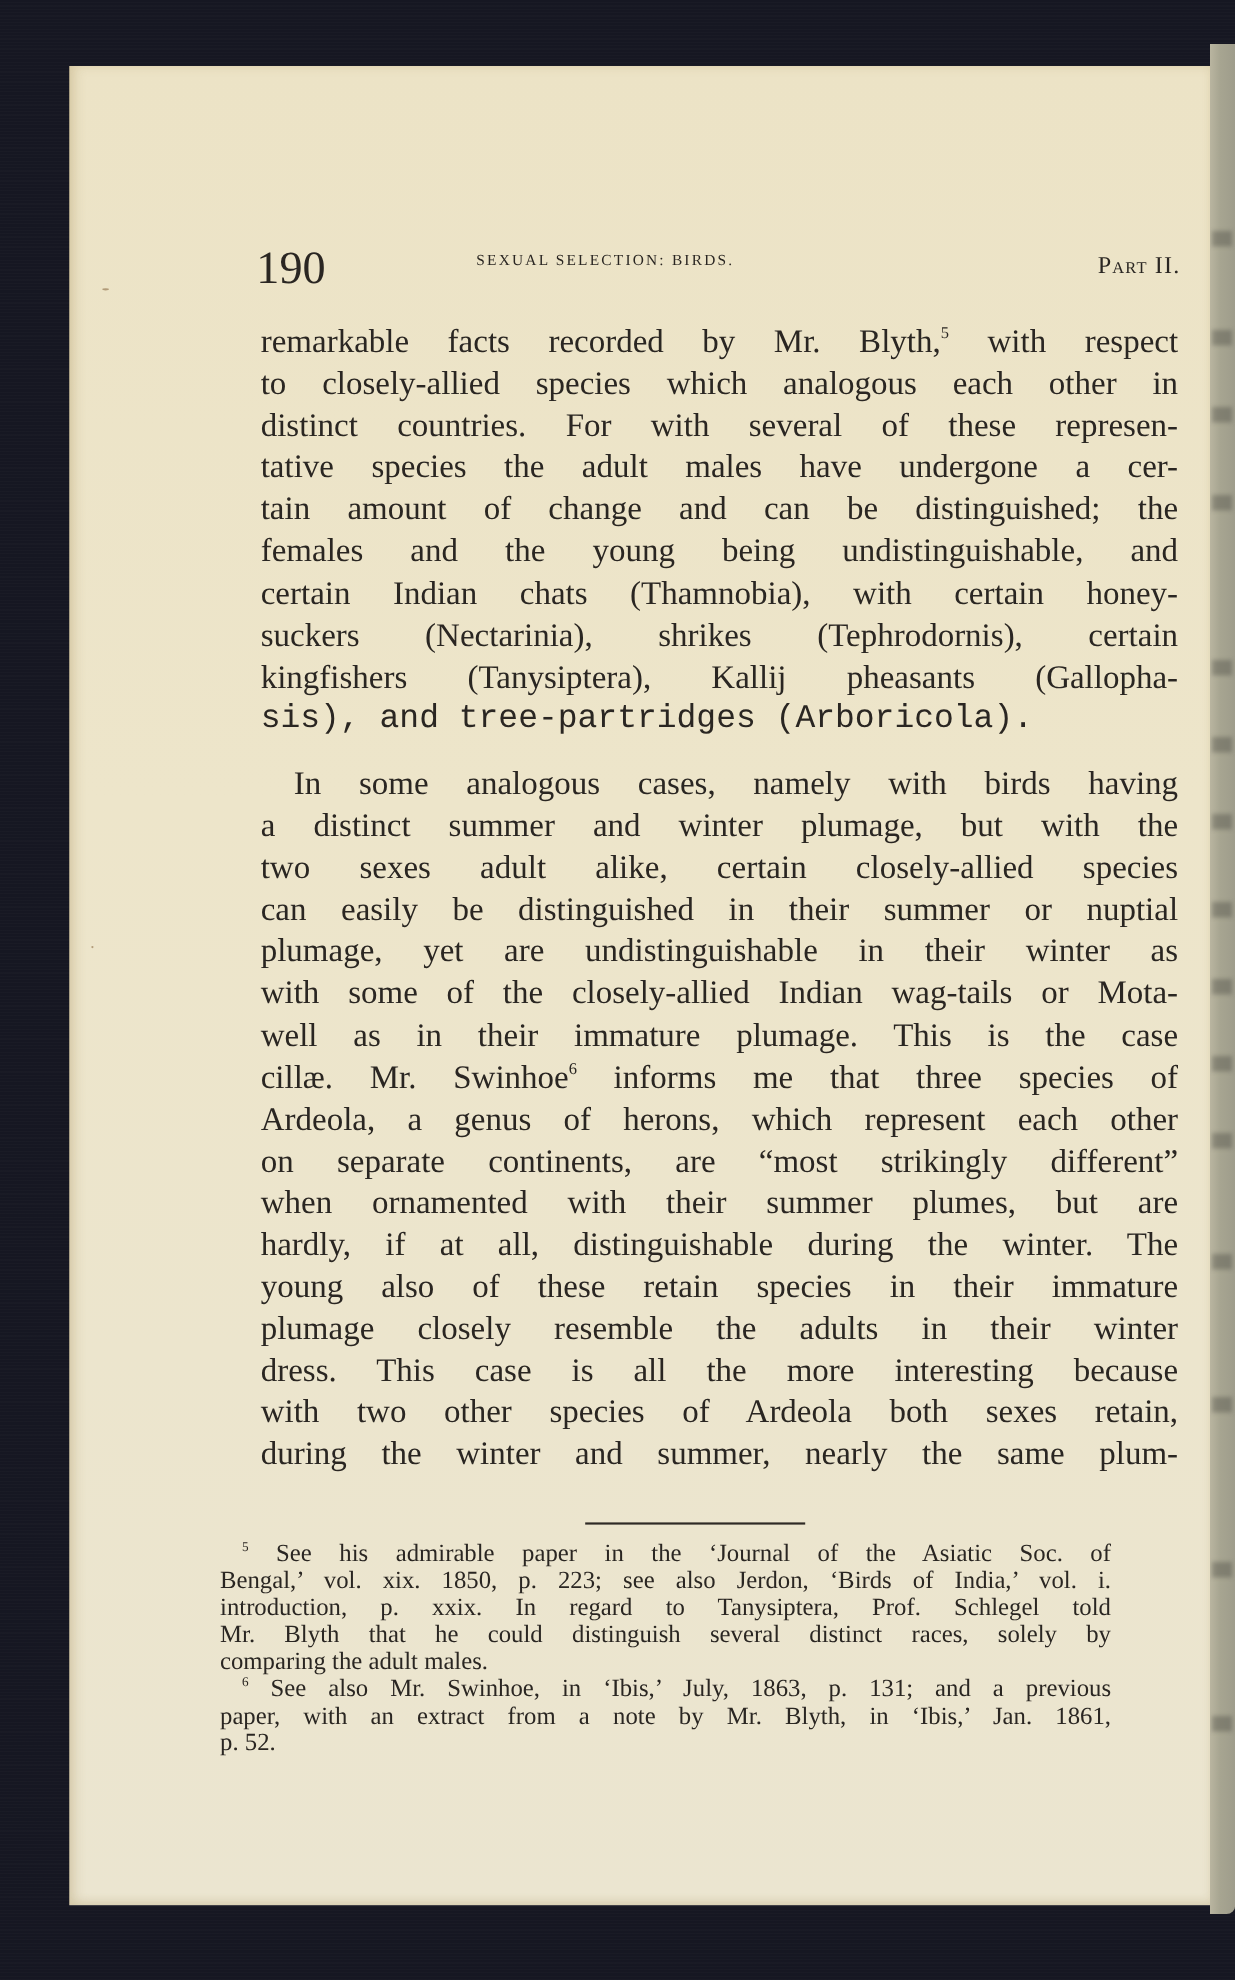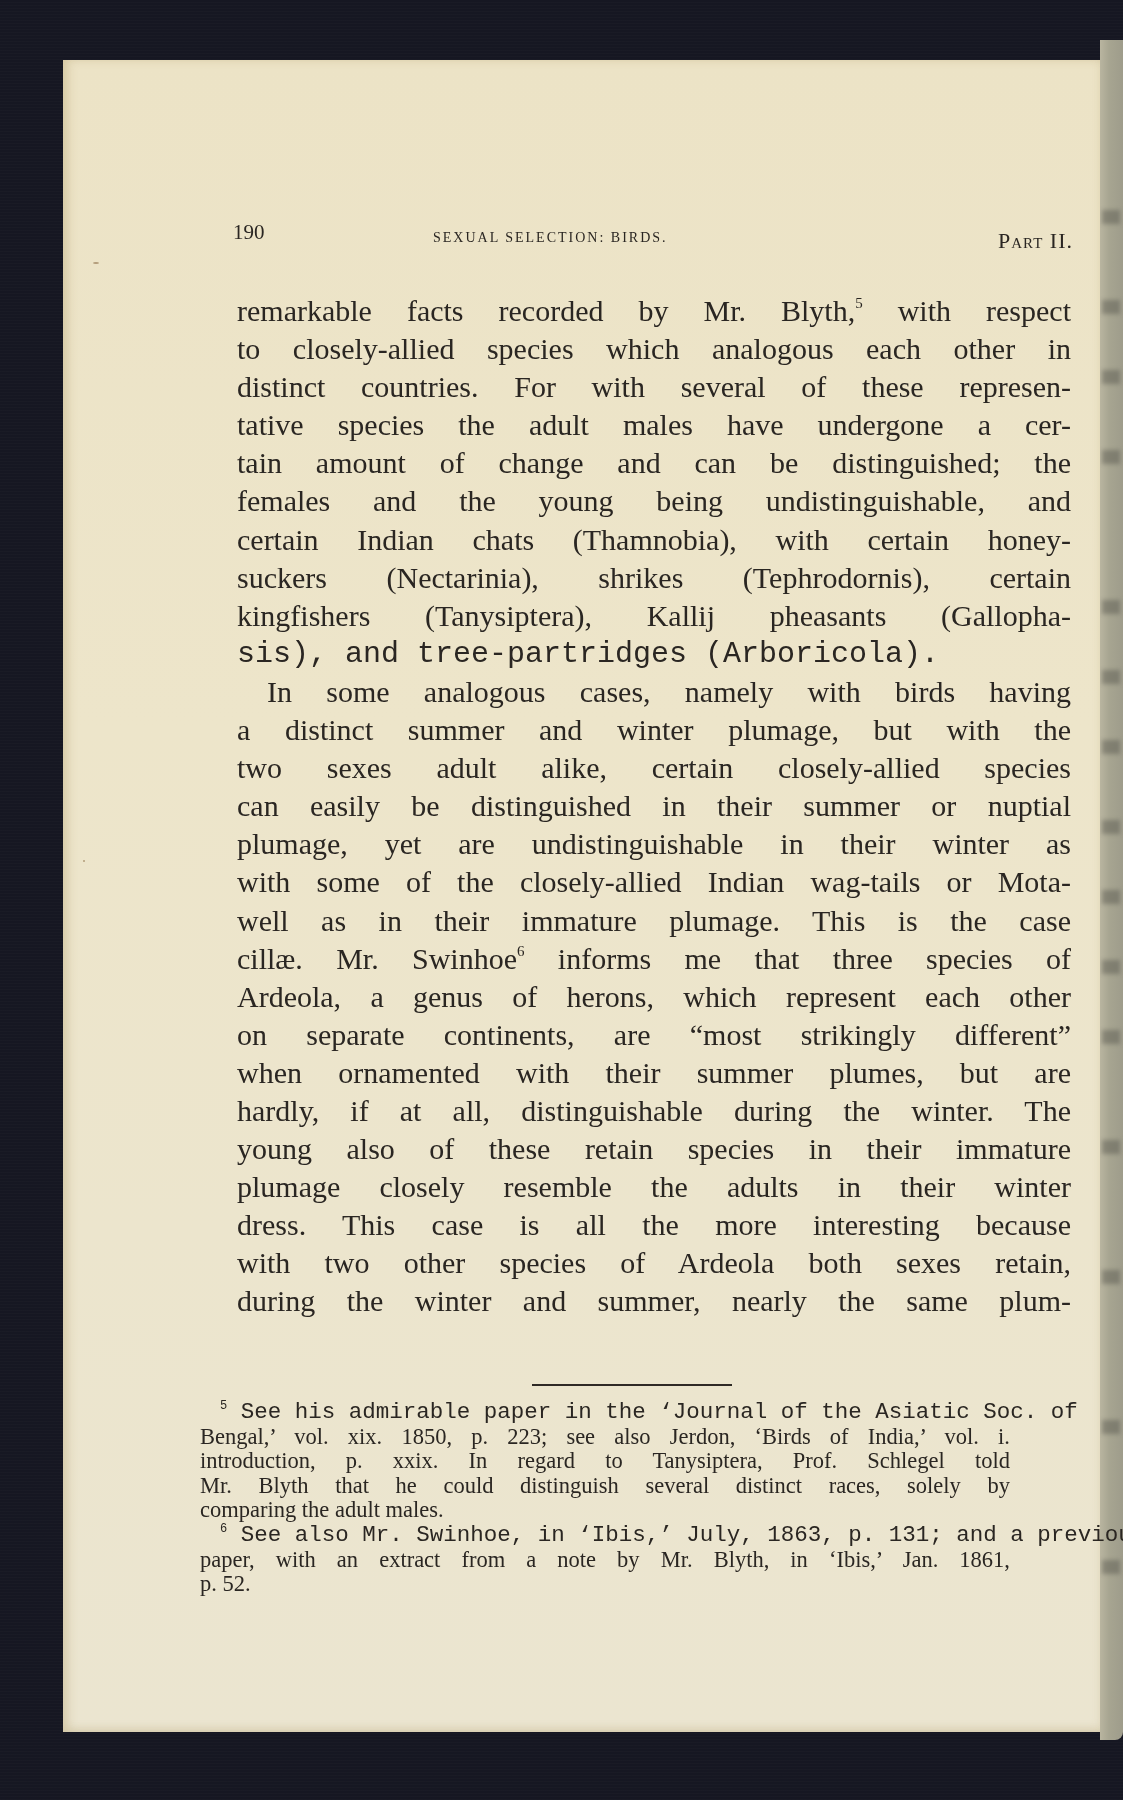"190" .page-number { font-size: 21px -> 42px }
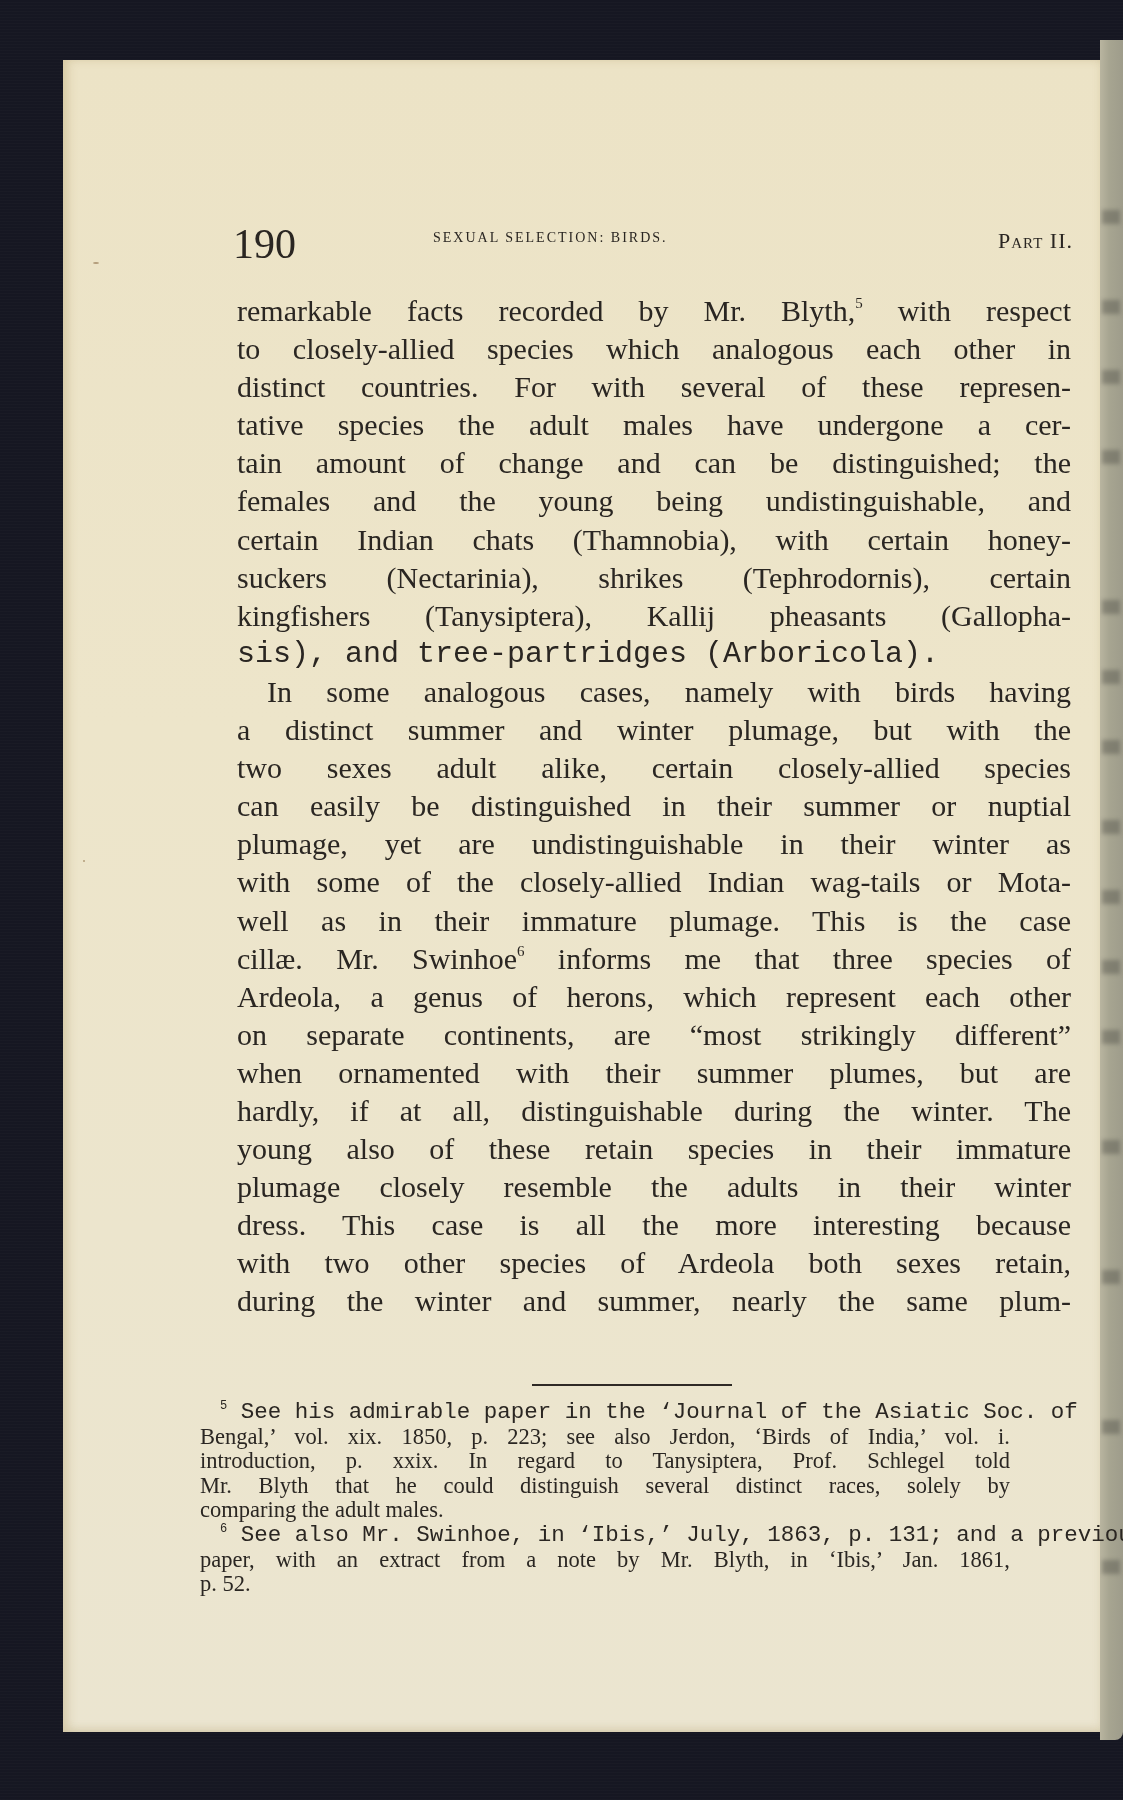"In some analogous cases, namely" .line.indent { margin-top: none -> 21px }
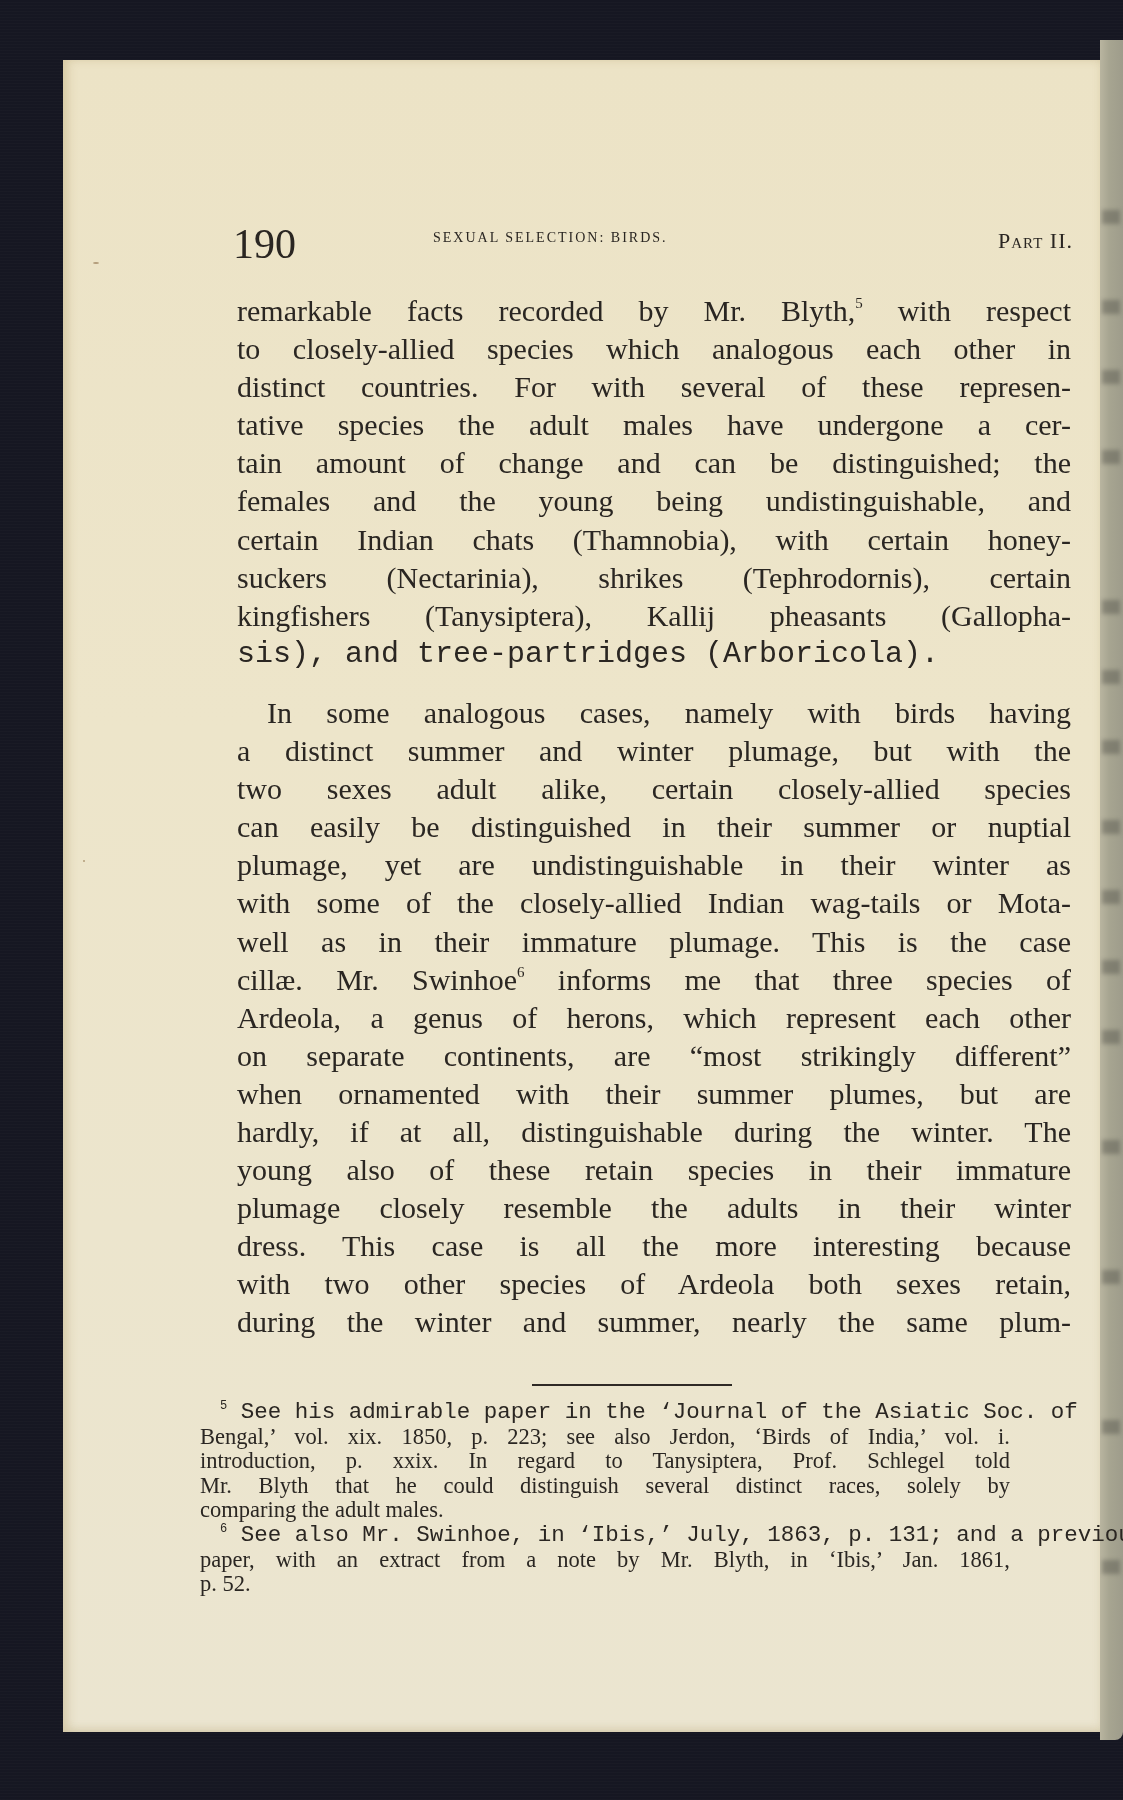"5 See his admirable paper" .fline.indent { font-family: Liberation Mono, monospace -> none }
